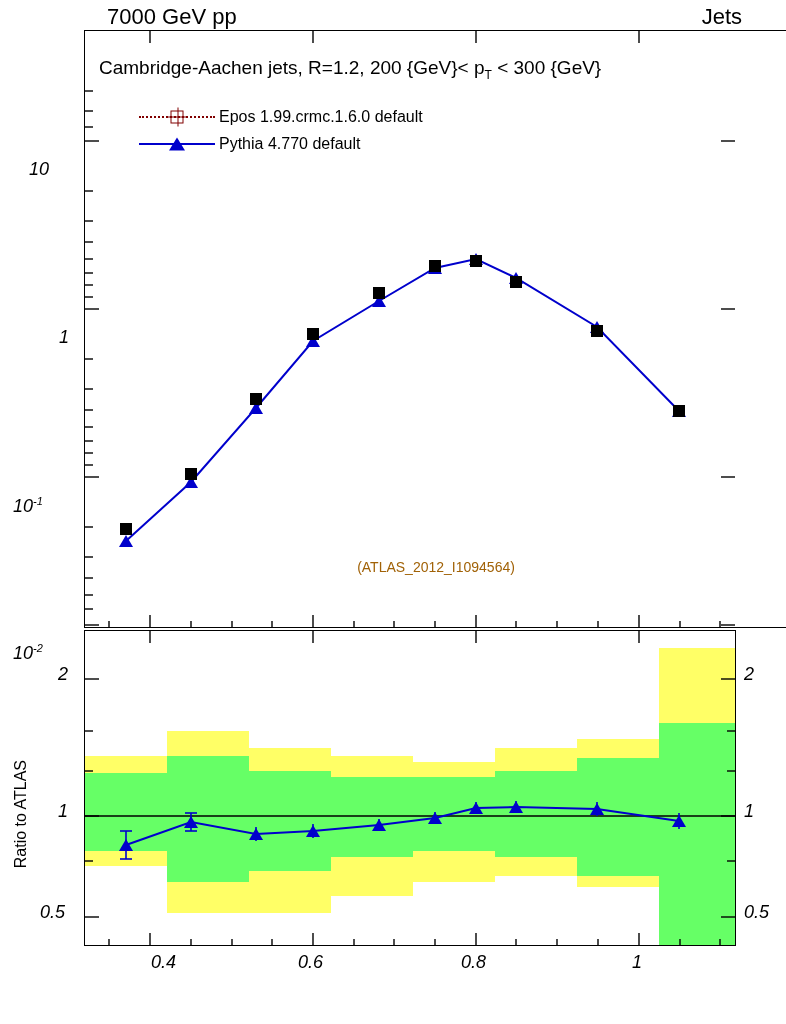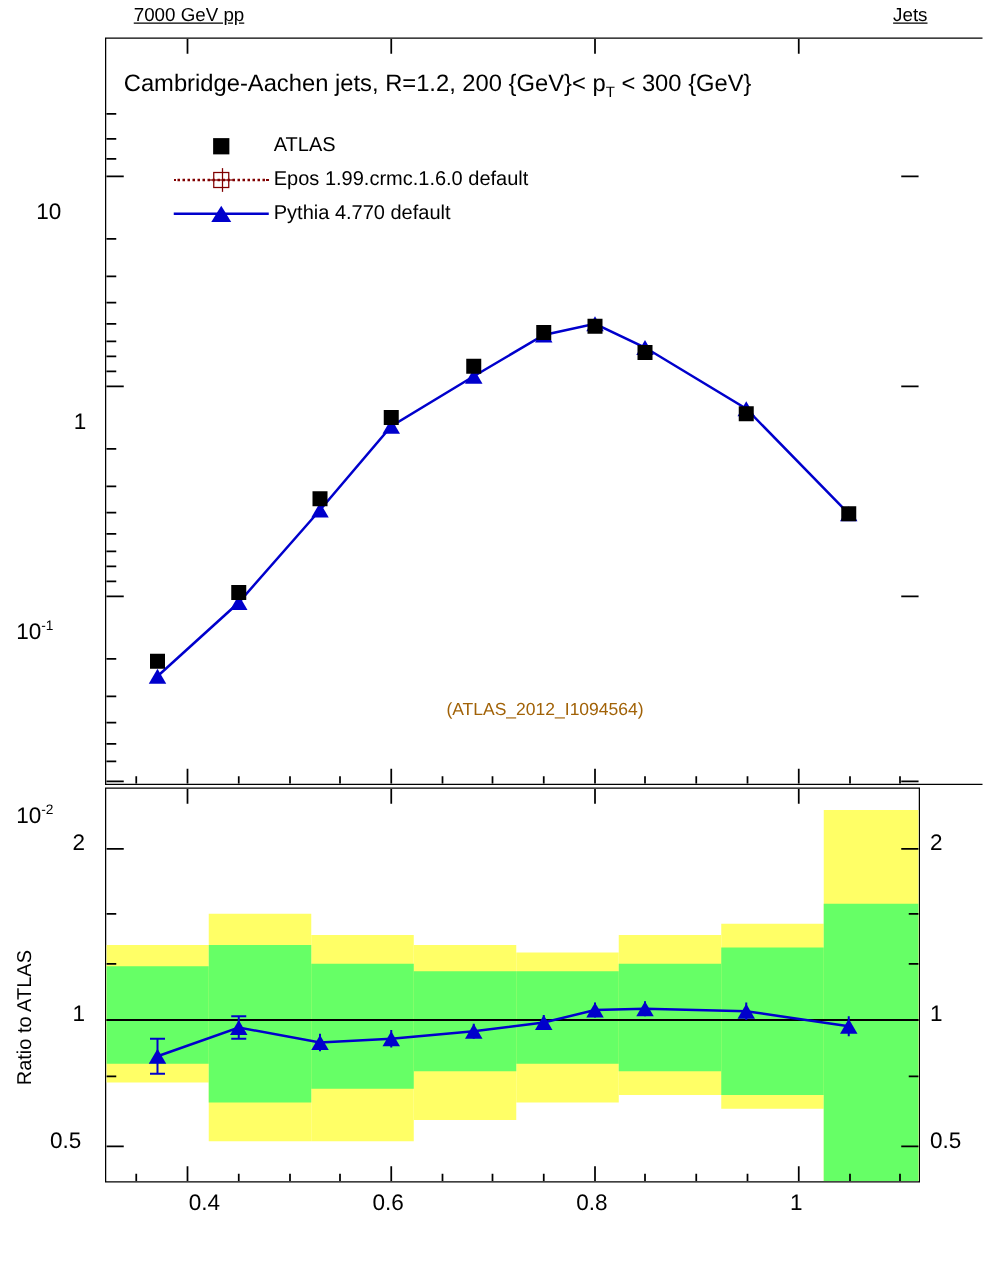"7000 GeV pp" .hdr { font-size: 15px -> 22px; text-decoration: underline -> none }
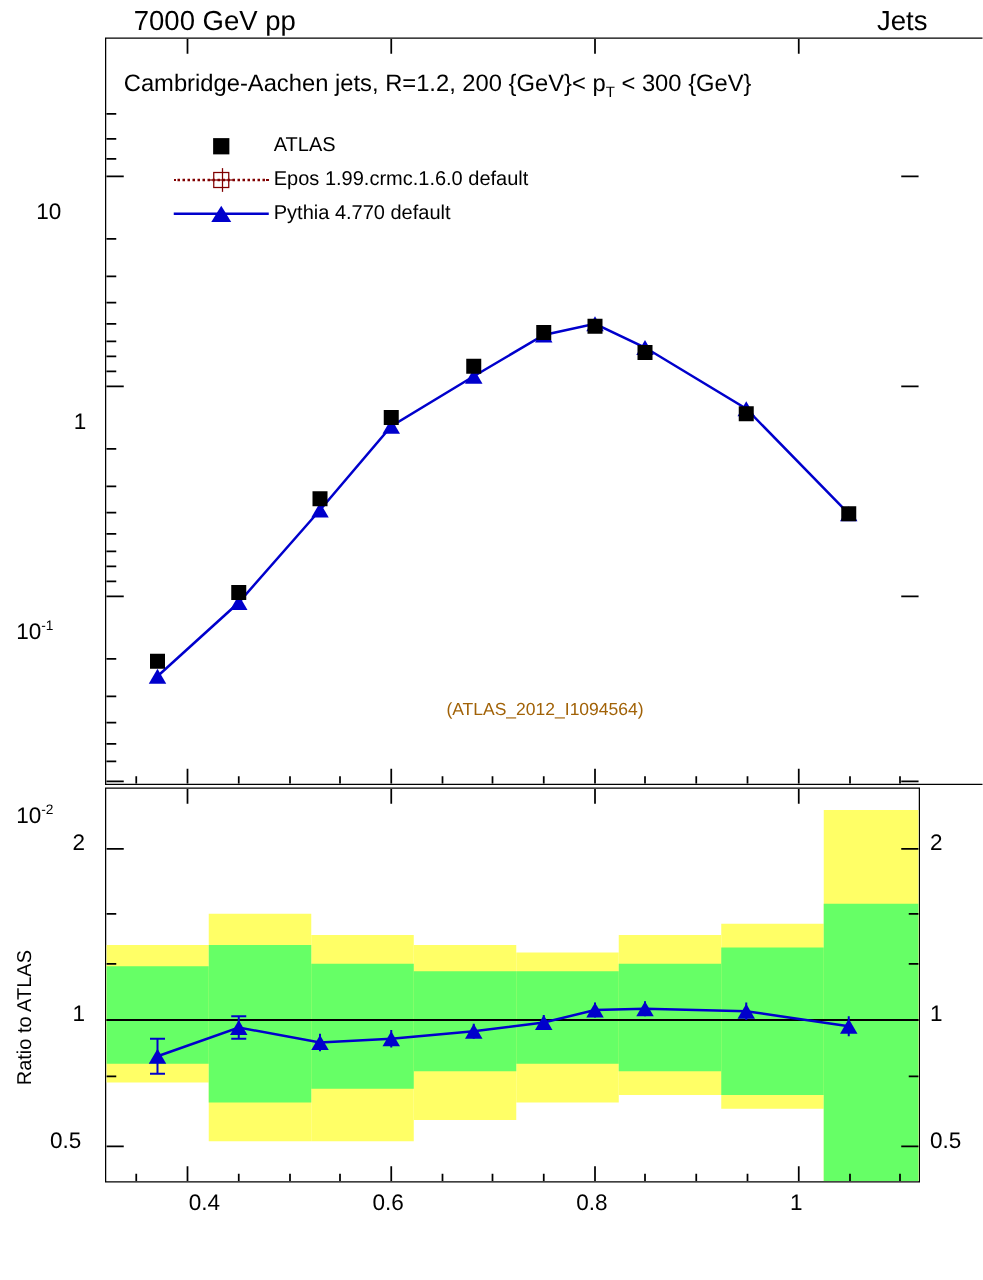"ATLAS" div.lg-row { html: <div> <div> <div></div> </div> <div>ATLAS</div> </div> -> none }
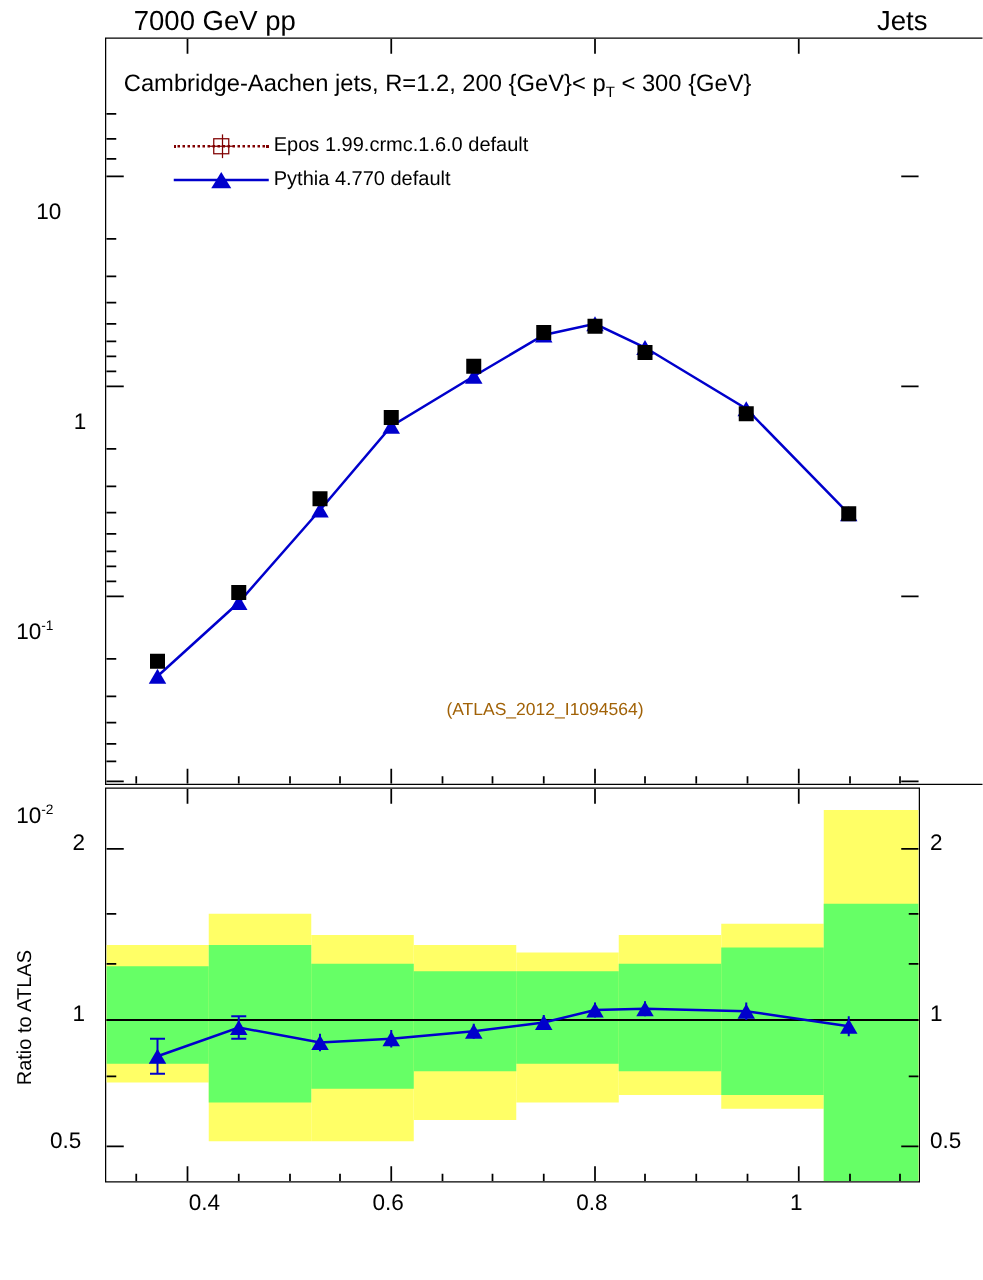"10" .tlab { font-style: none -> italic }
